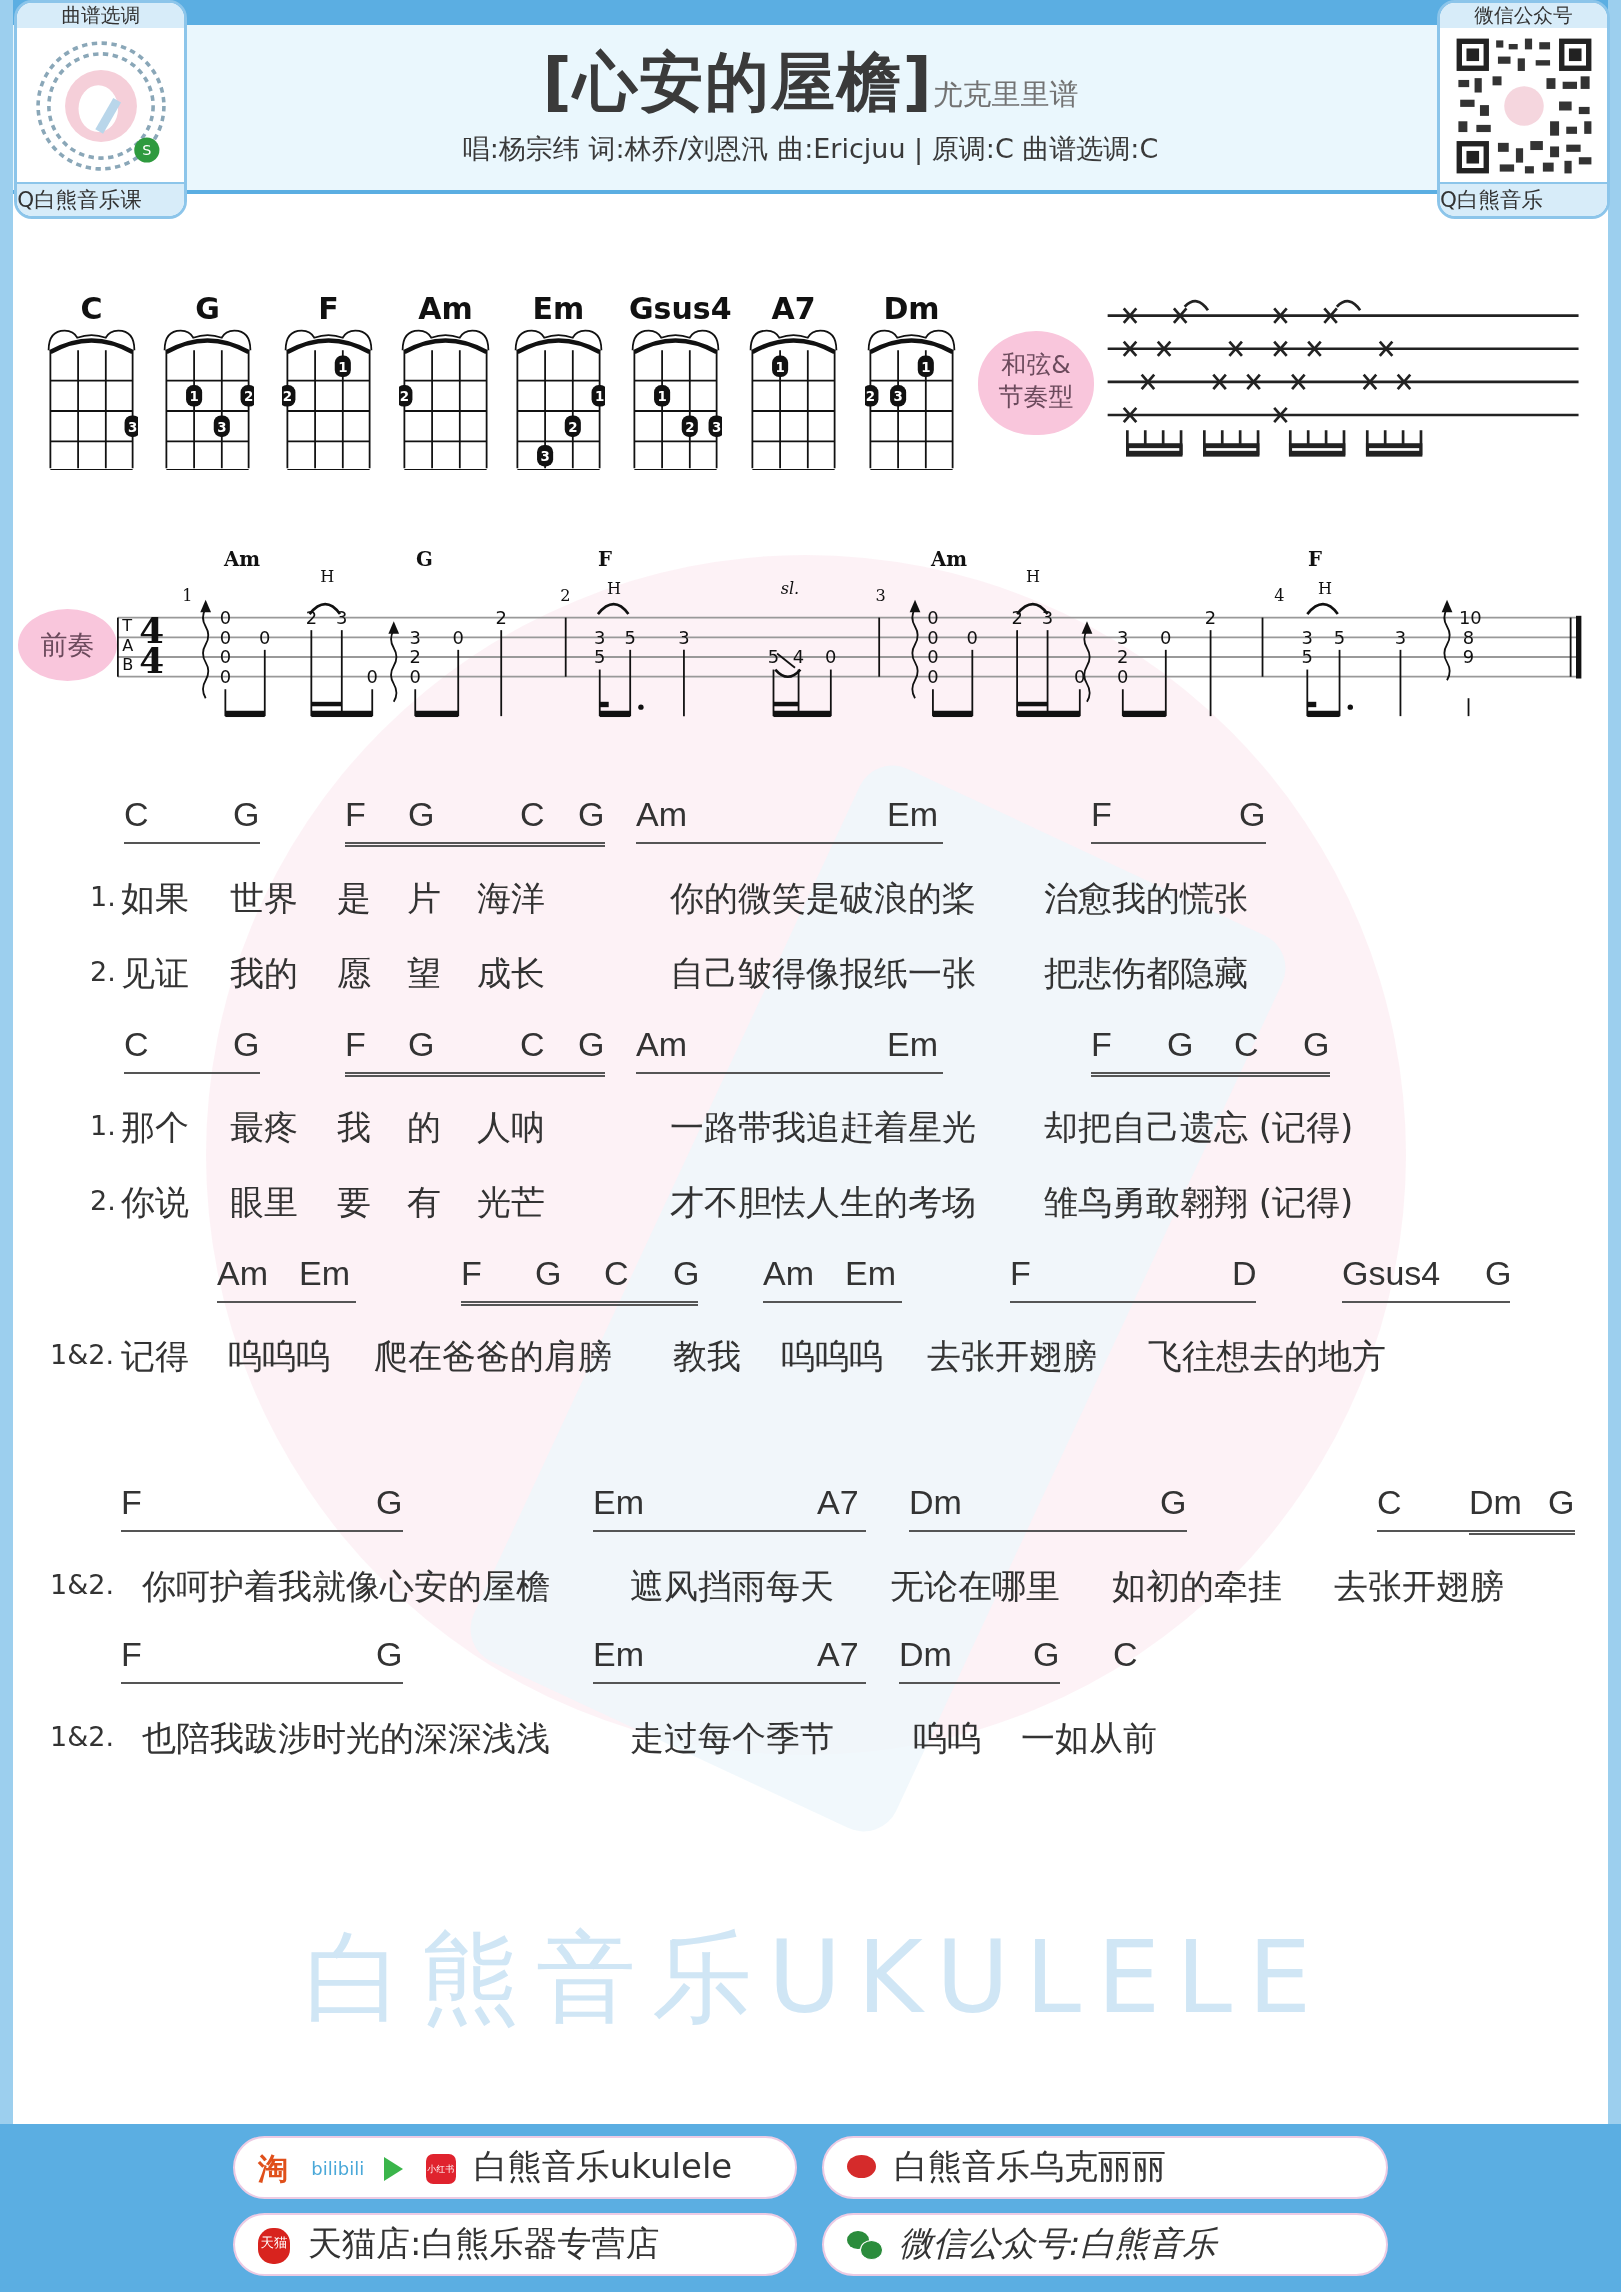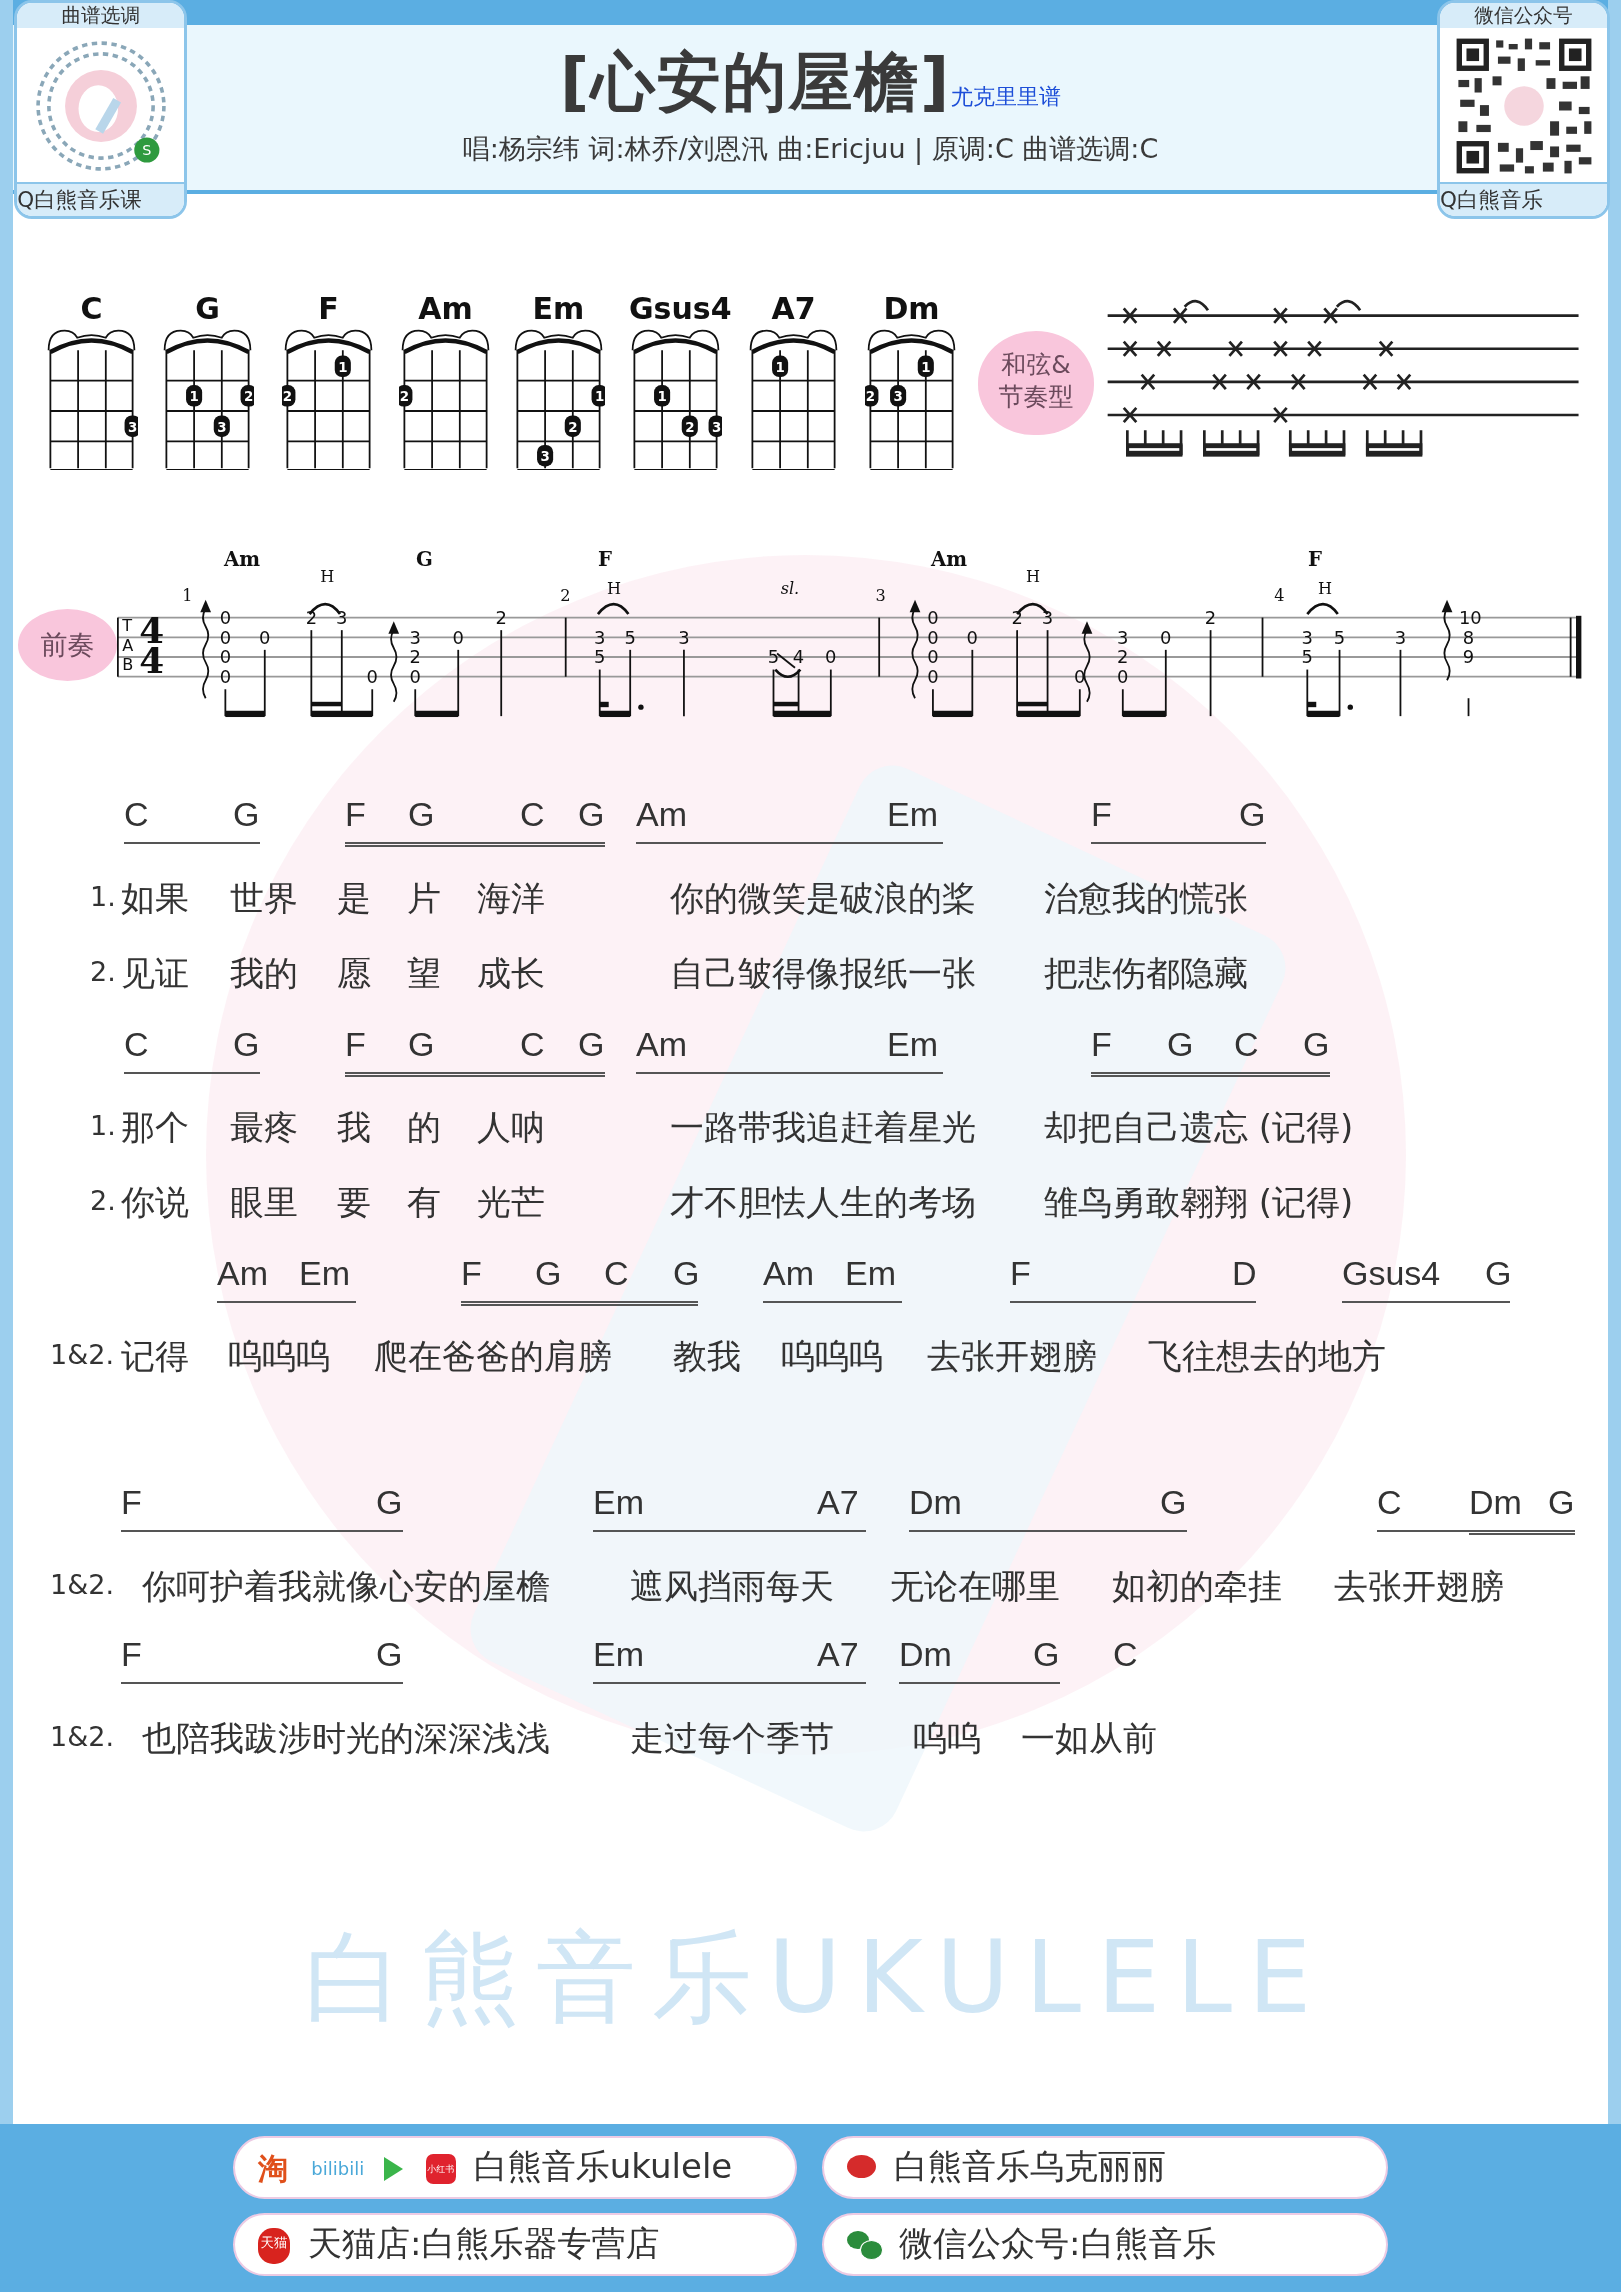"尤克里里谱" .title-sub { color: #1d4ed8 -> #737373; font-size: 22px -> 29px }
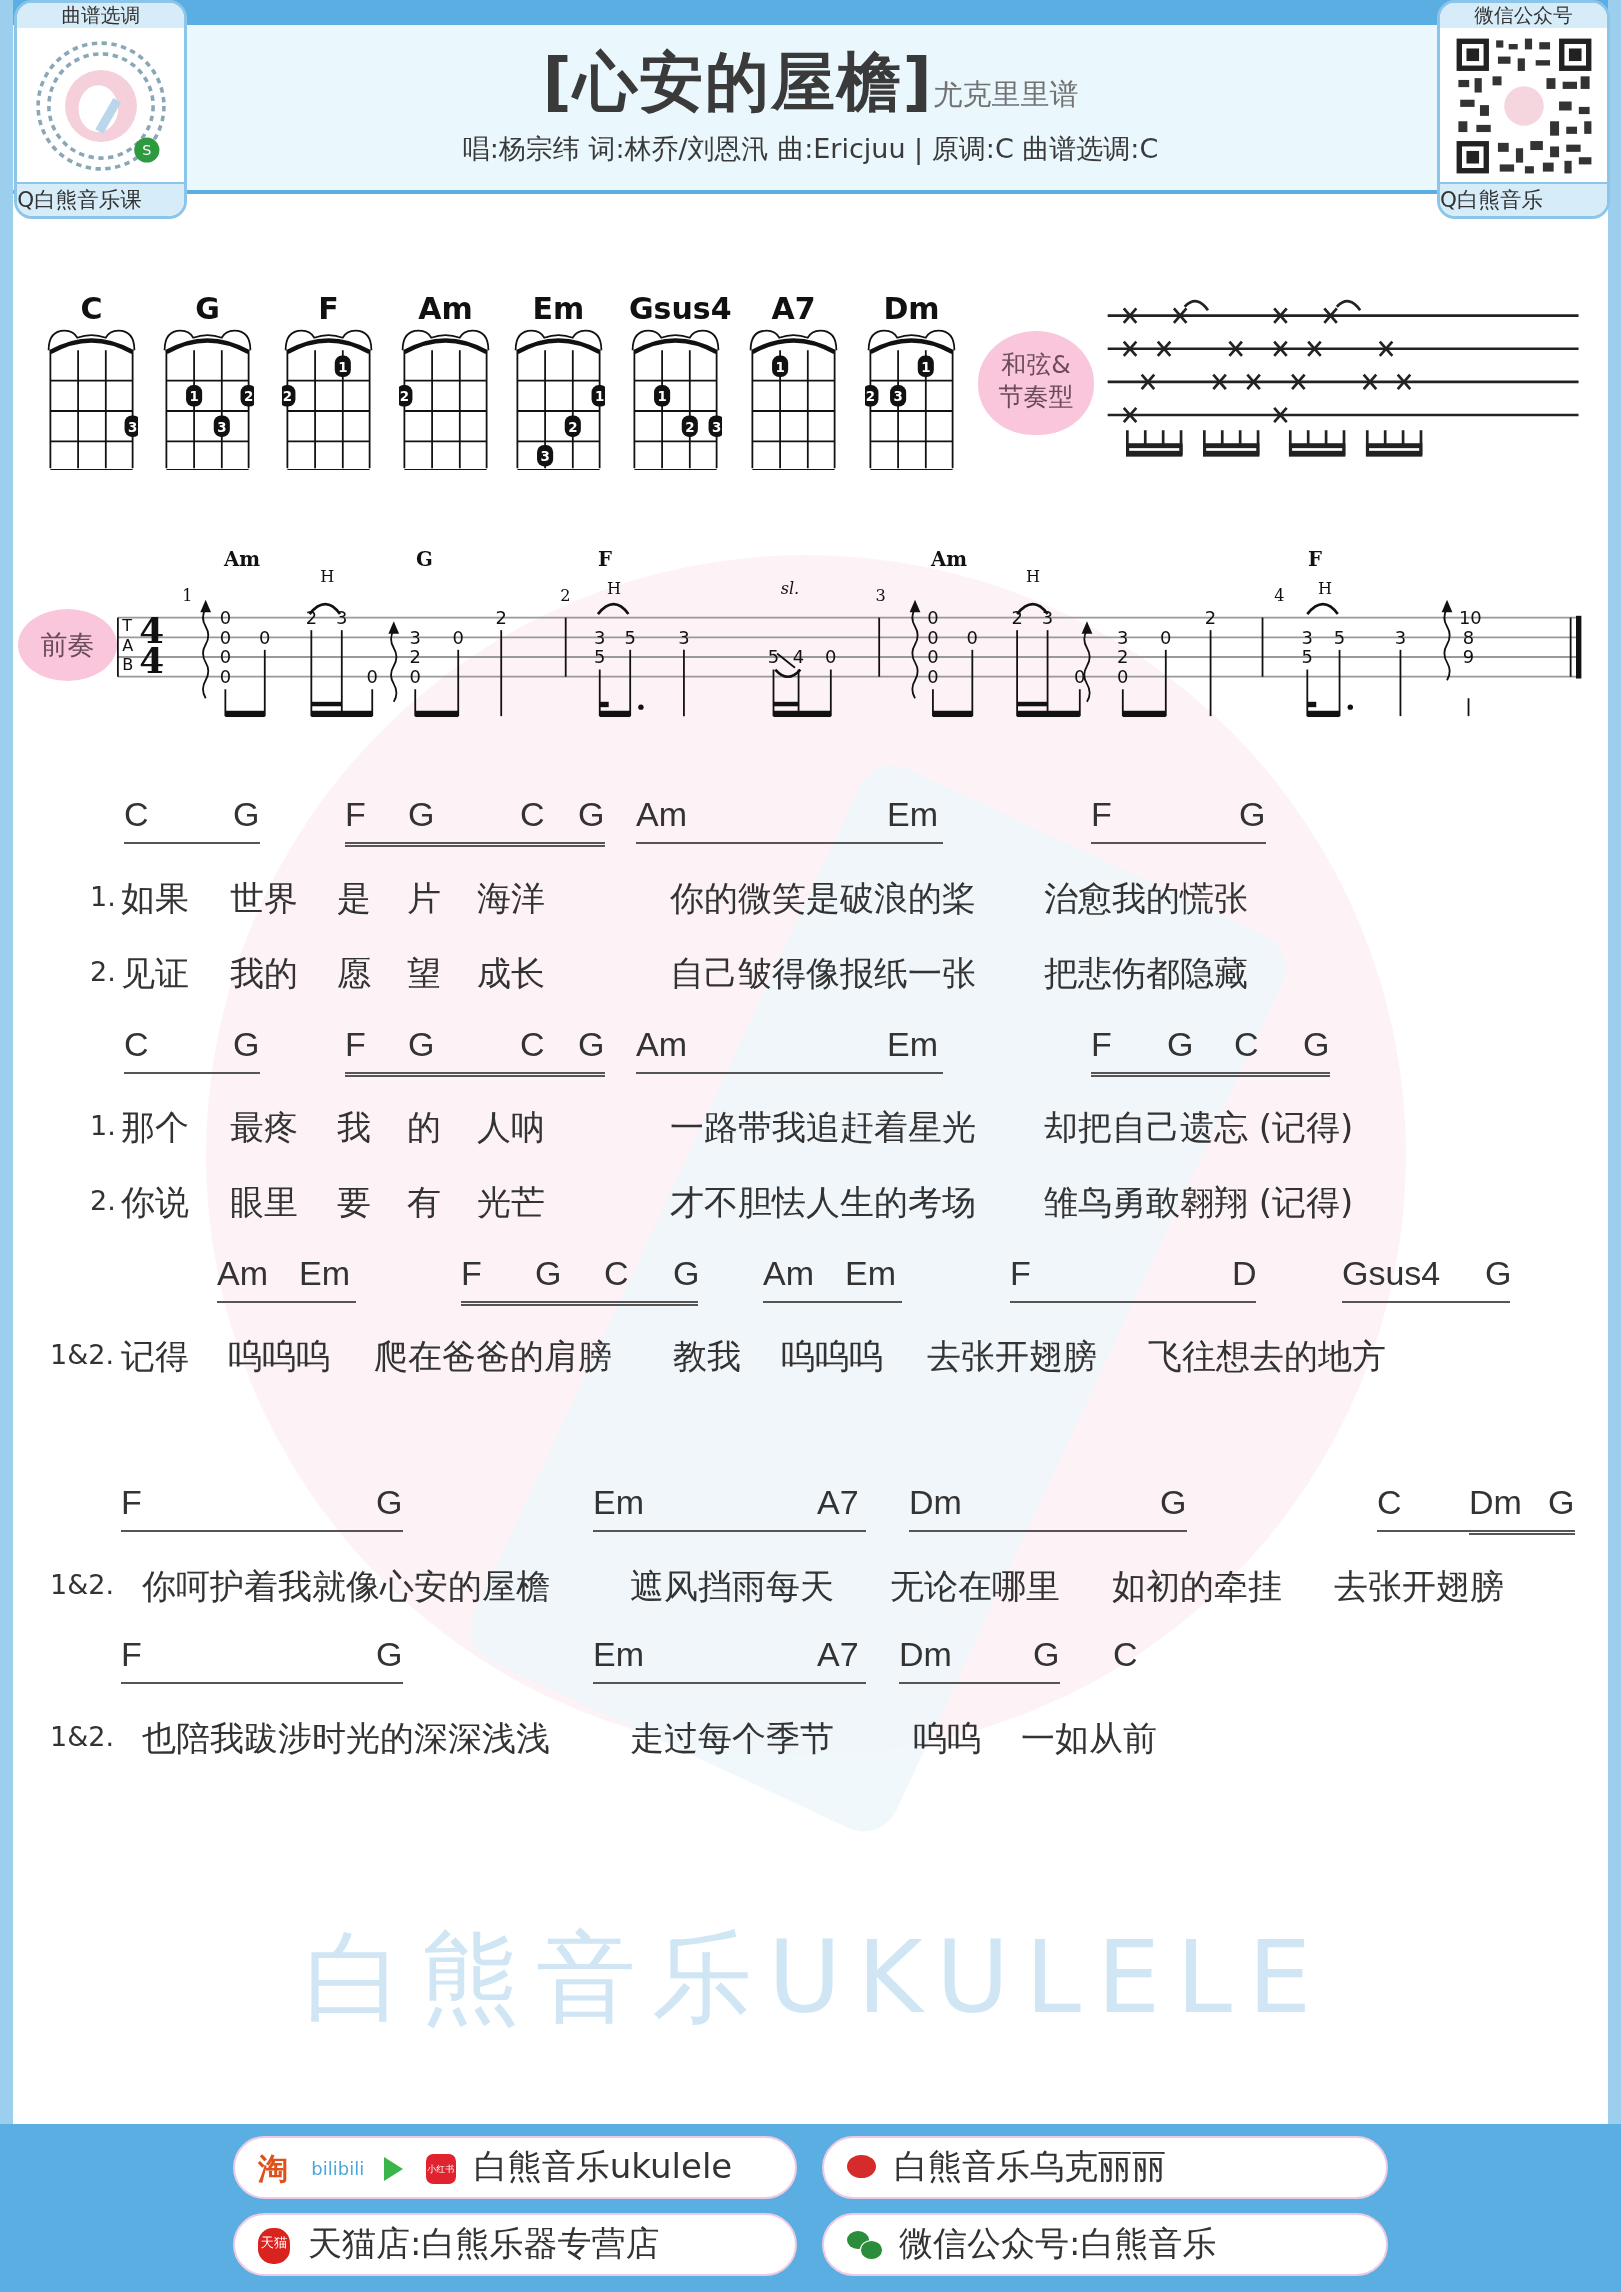"微信公众号:白熊音乐" div.abs { font-style: none -> italic }
